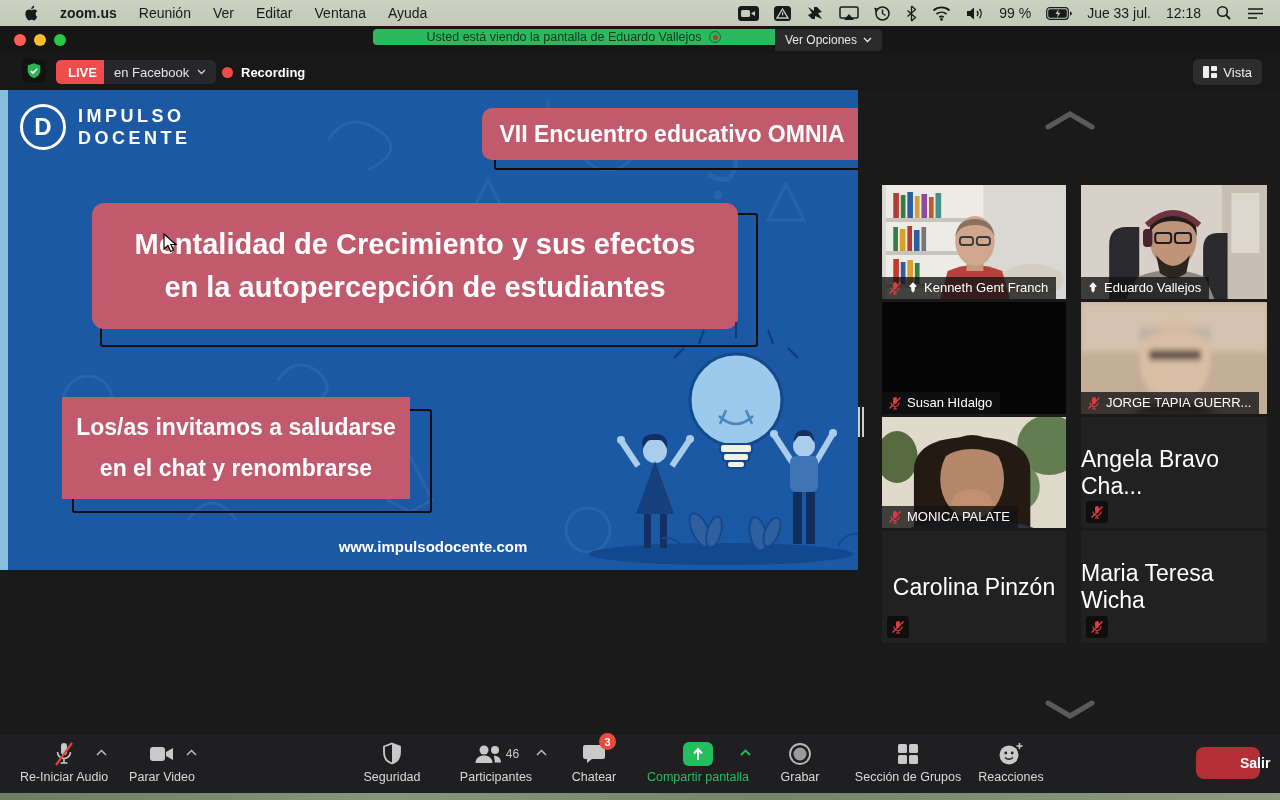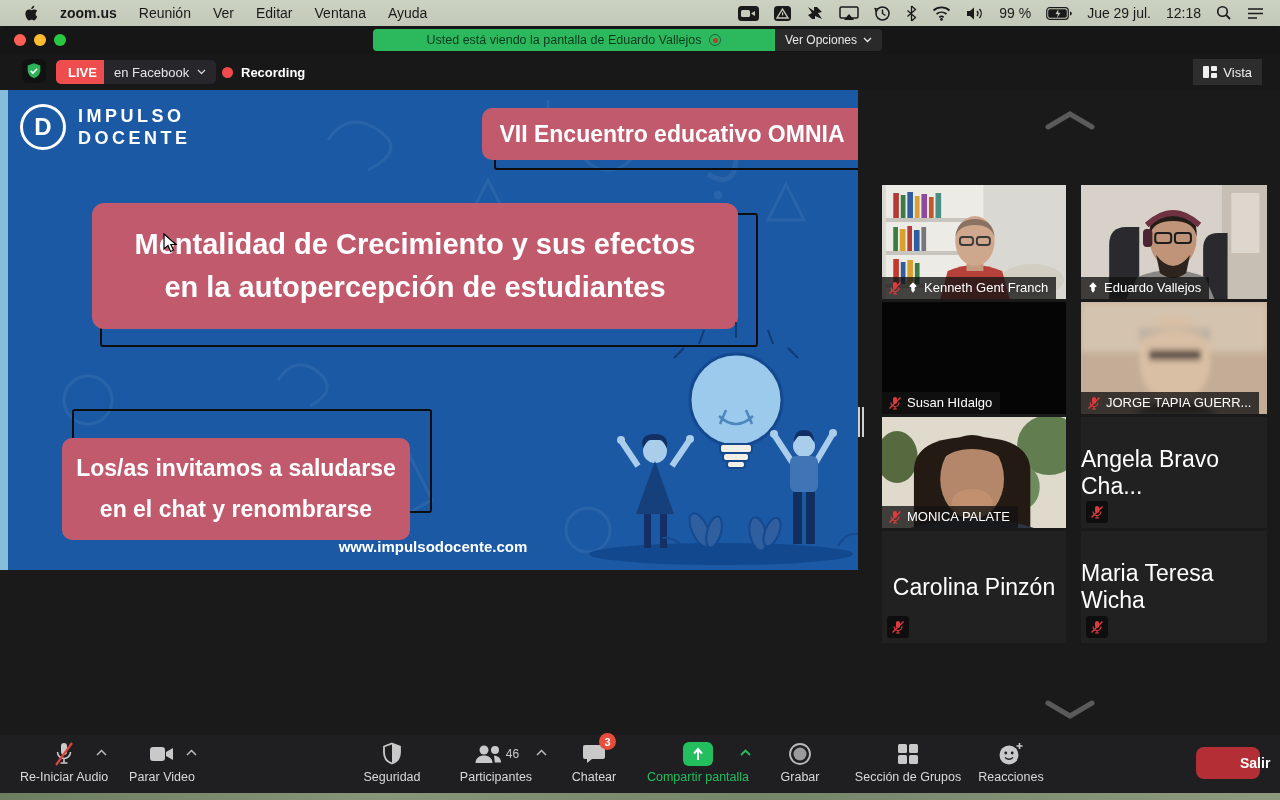"Jue 29 jul." span.mb-datetime { text: 29 -> 33 }
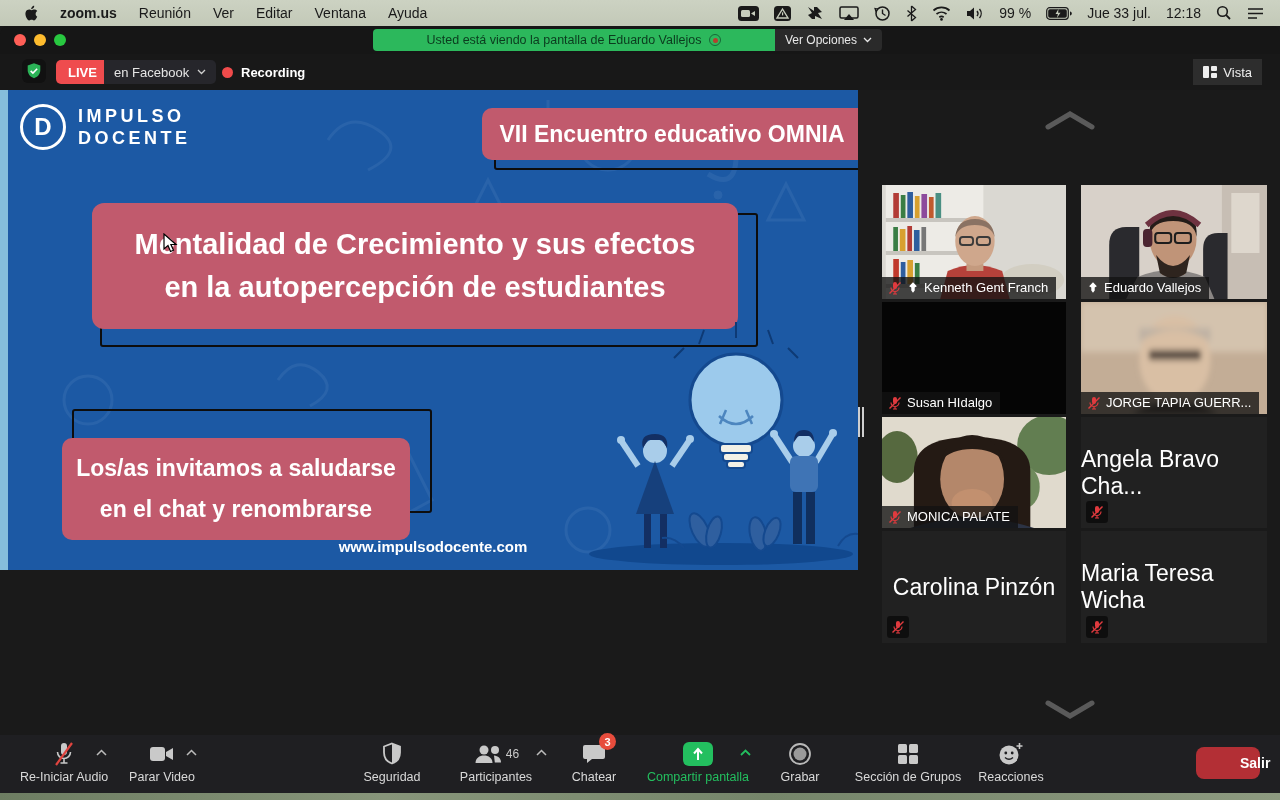"Usted está viendo la pantalla" #share-banner { height: 22px -> 16px }
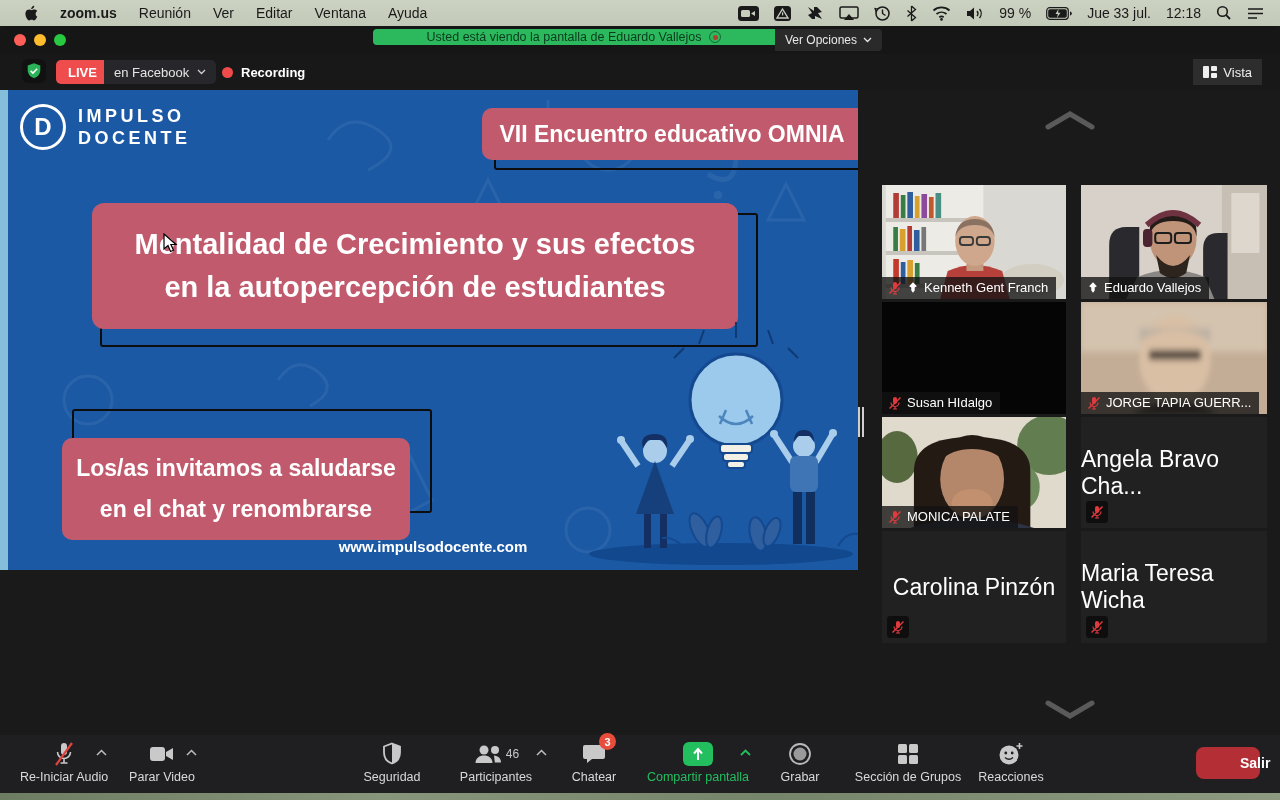"Vista" #view-btn { border-radius: 0 -> 6px }
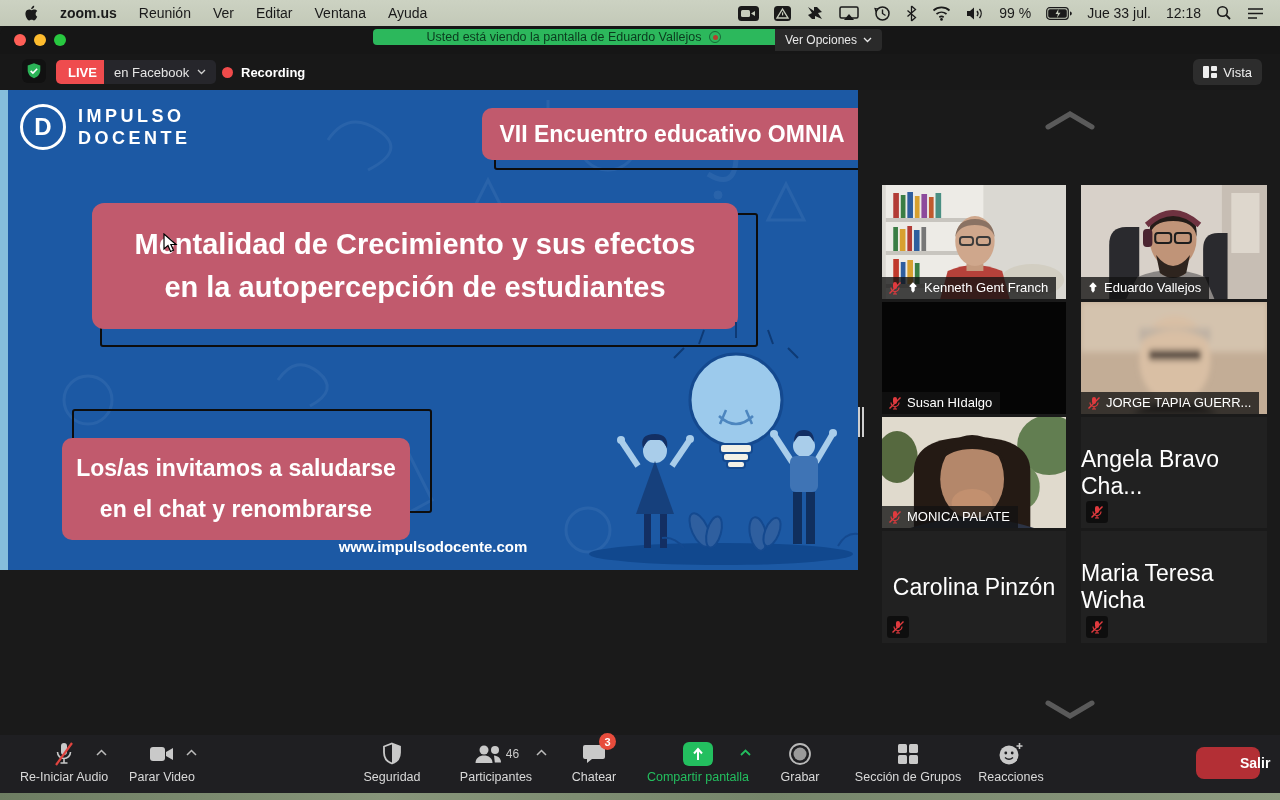"Los/as invitamos a saludarse" #invite-box { border-radius: 10px -> 0; margin-top: 41px -> none }
